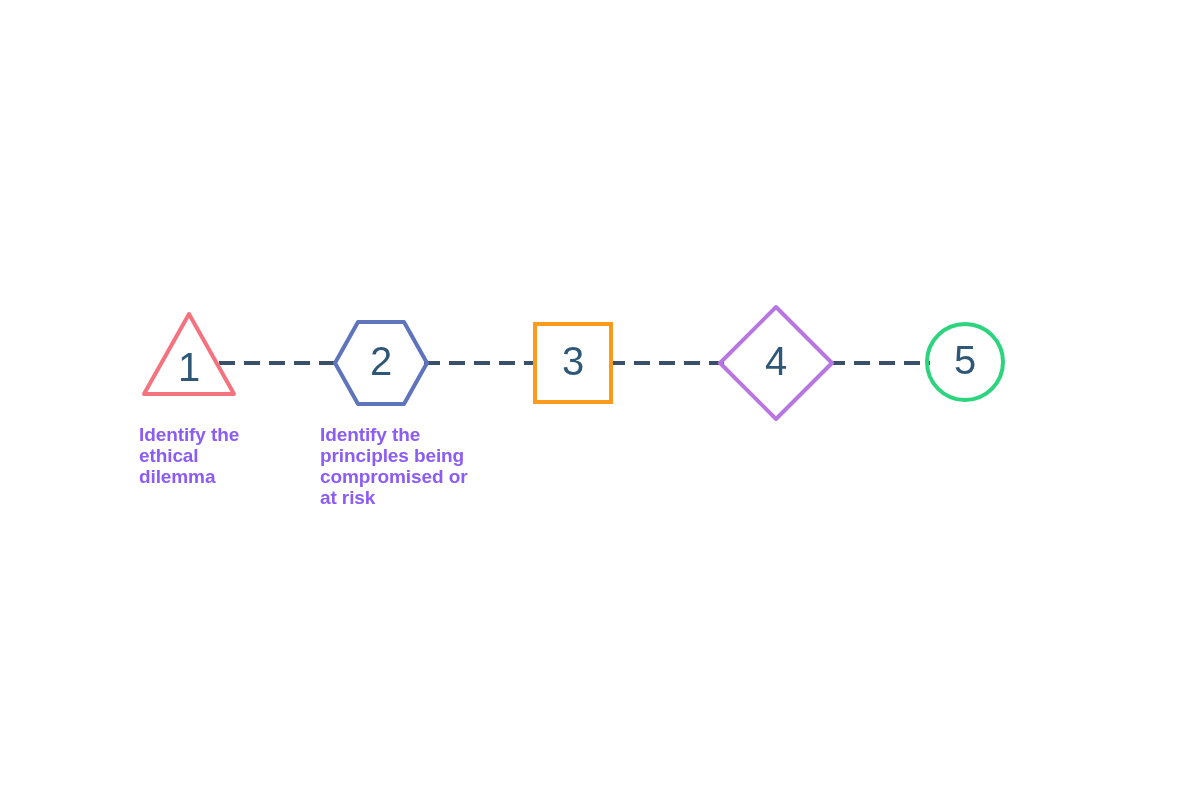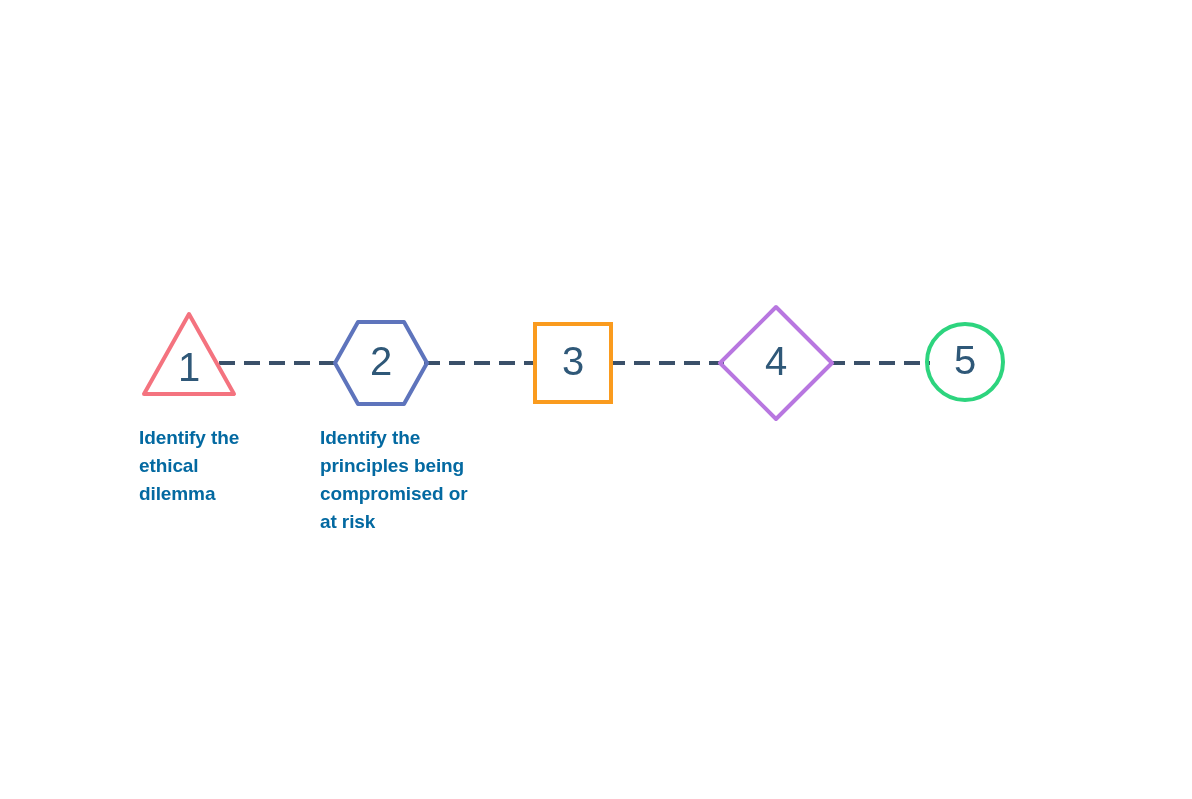"Identify the" .step-caption { color: #0369a1 -> #8b5cf6; line-height: 28px -> 21px }
